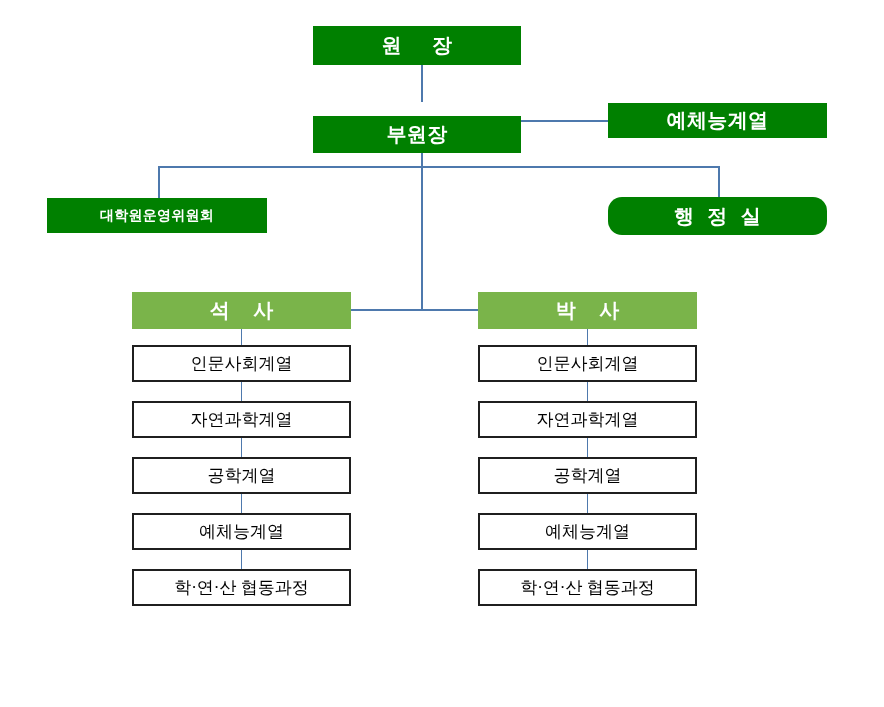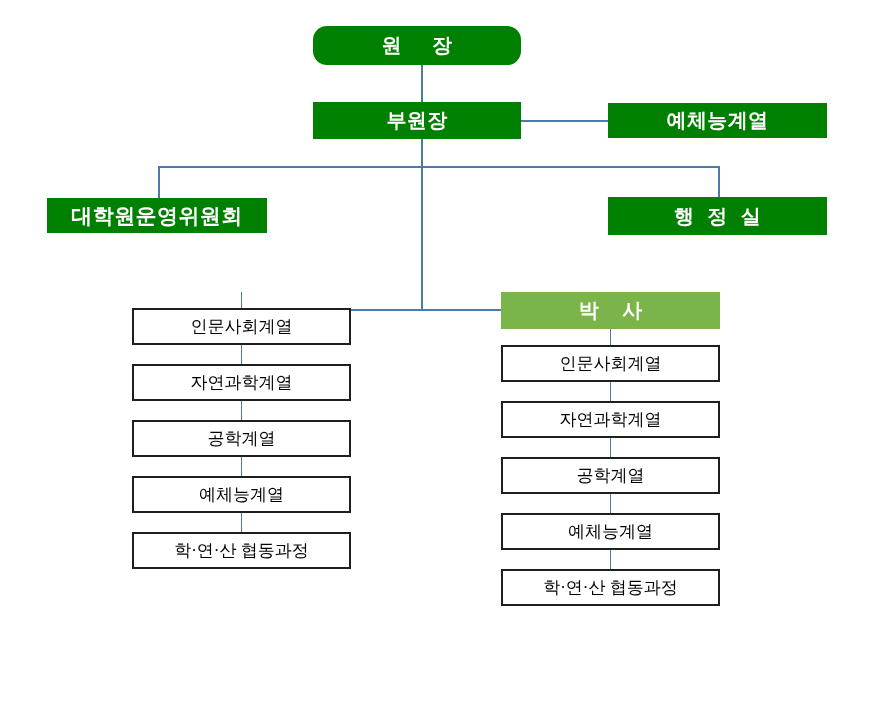"원 장" .ws-wide { border-radius: 14px -> none }
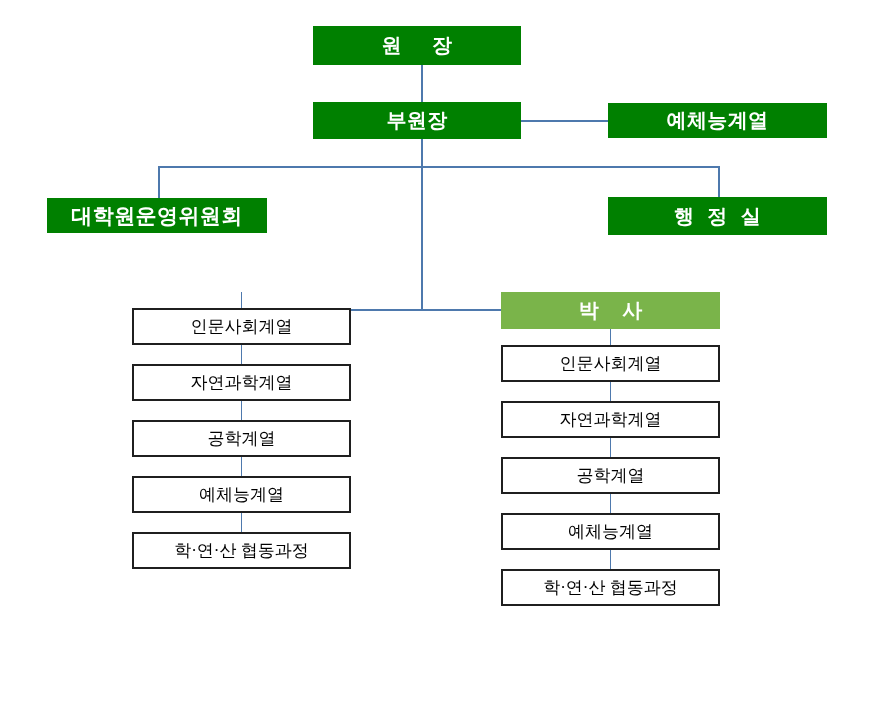"부원장" div.gbox { top: 102px -> 116px }
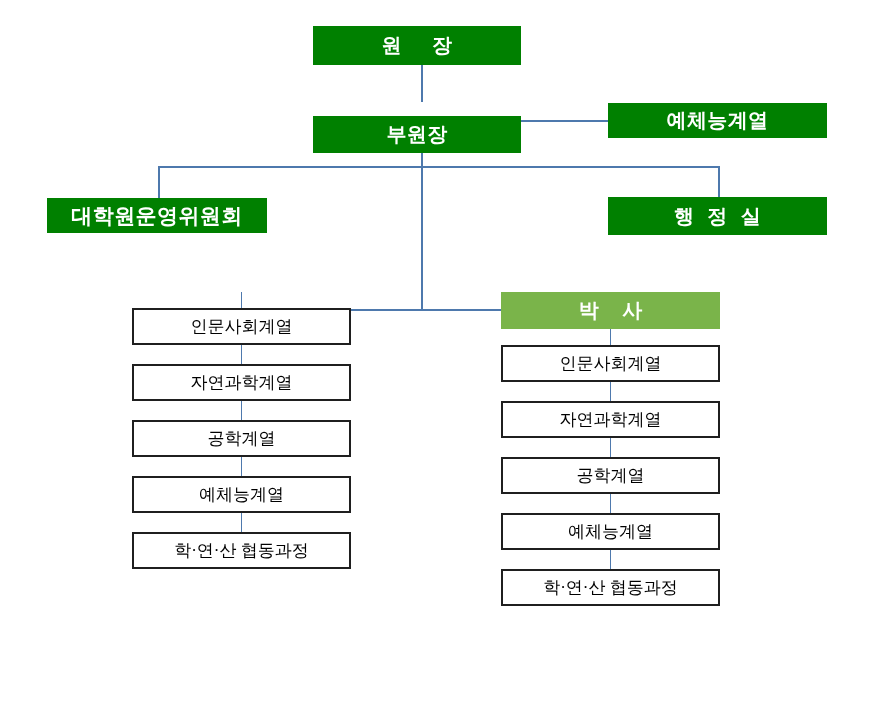"대학원운영위원회" div.gbox { font-size: 21px -> 14px }
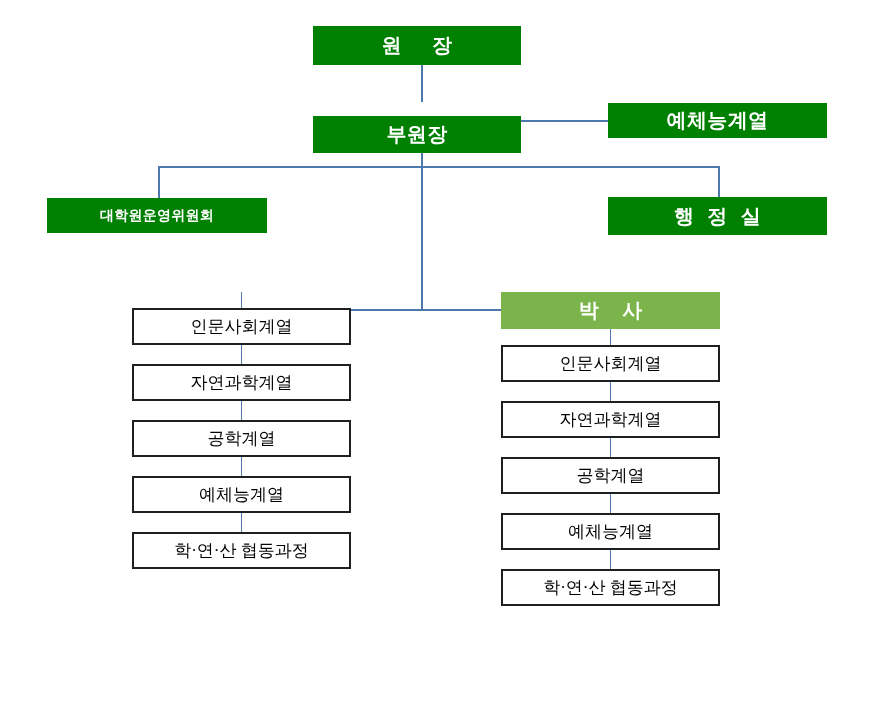"행 정 실" .ws-small { border-radius: none -> 14px }
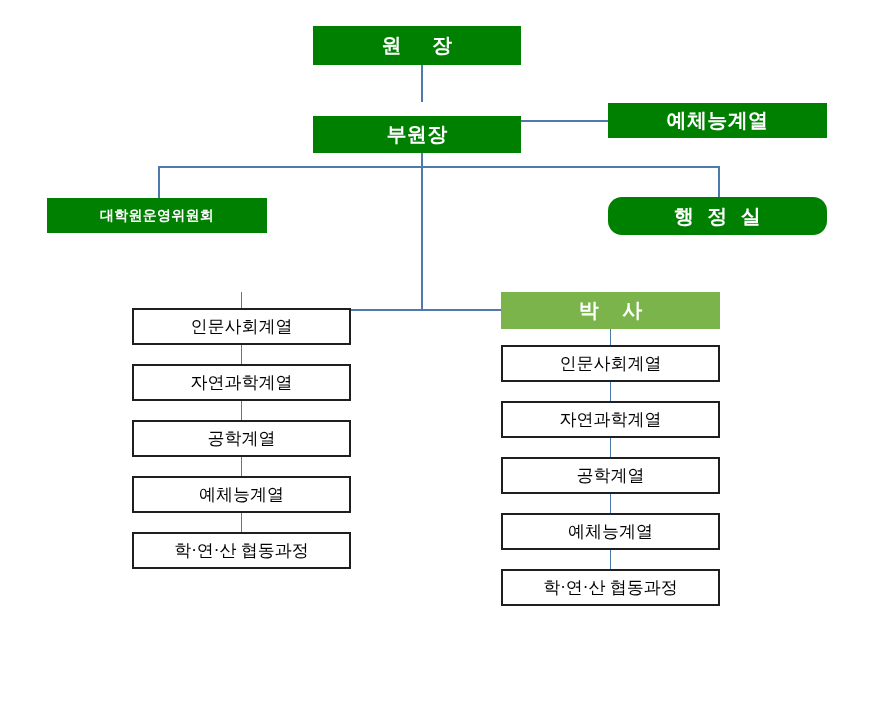"석 사" div.col-header { html: none -> <div>석 사</div> }
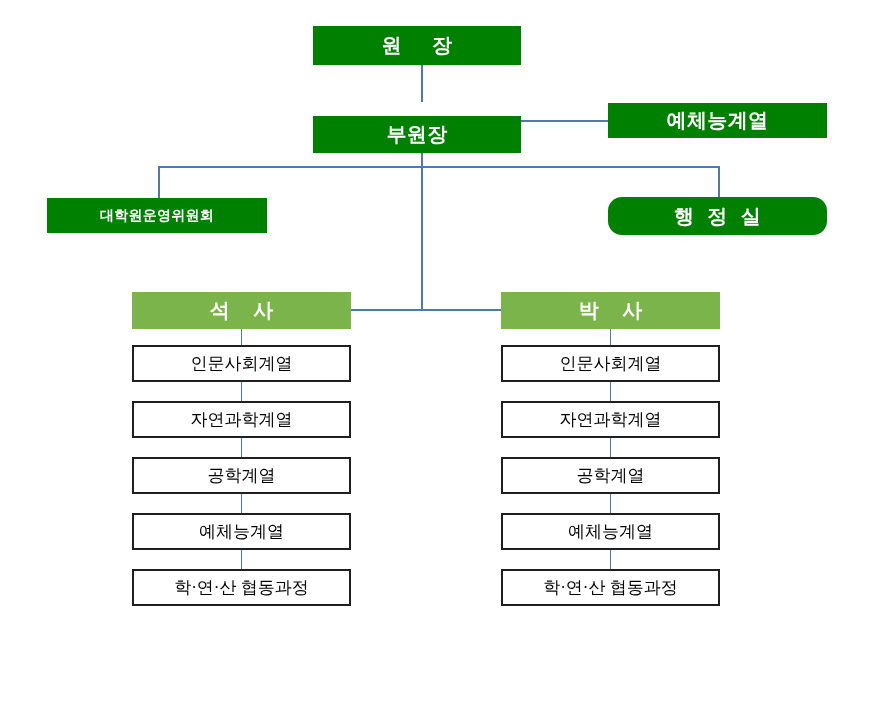"박 사" div.column { left: 501px -> 478px }
